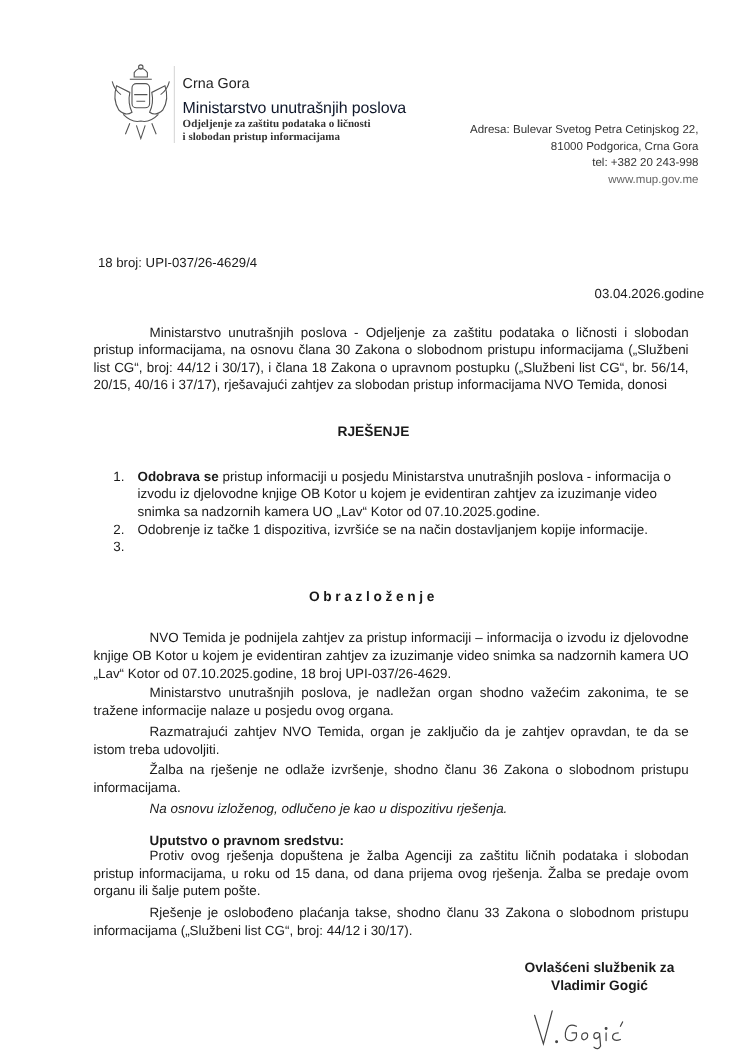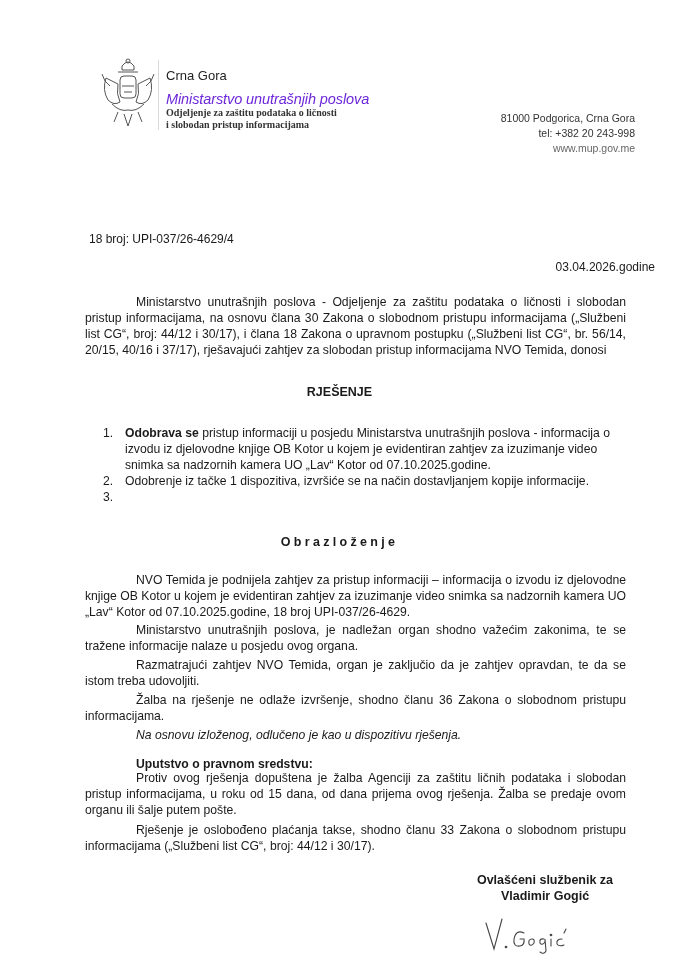"Ministarstvo unutrašnjih poslova" .hdr-ministry { color: #6d28d9 -> #0f172a; font-style: italic -> none }
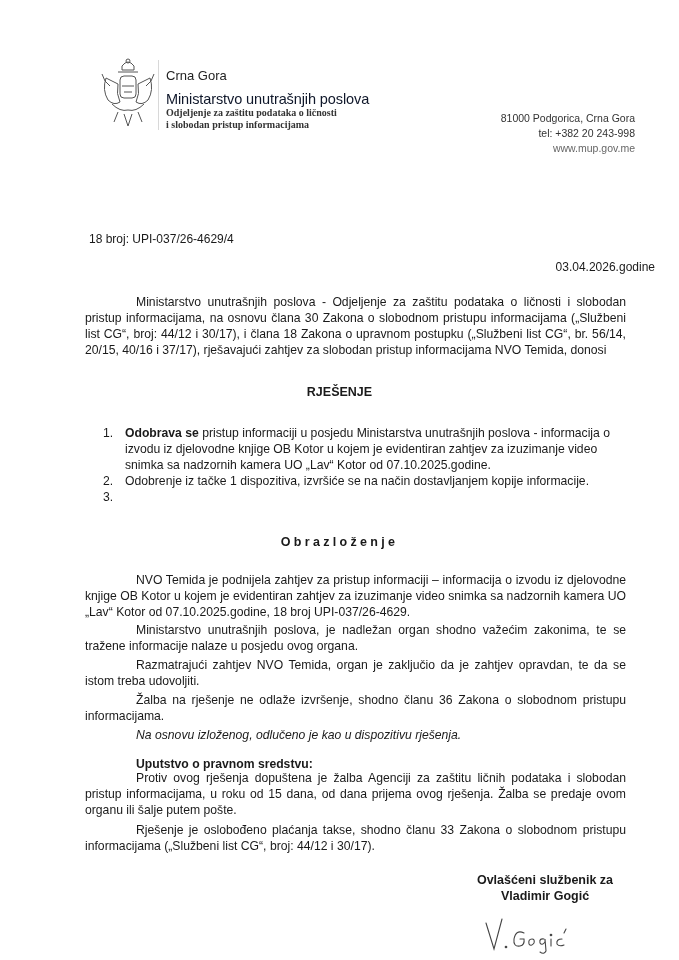"Adresa: Bulevar Svetog Petra Cetinjskog" div { html: none -> <div>Adresa: Bulevar Svetog Petra Cetinjskog 22,</div> }
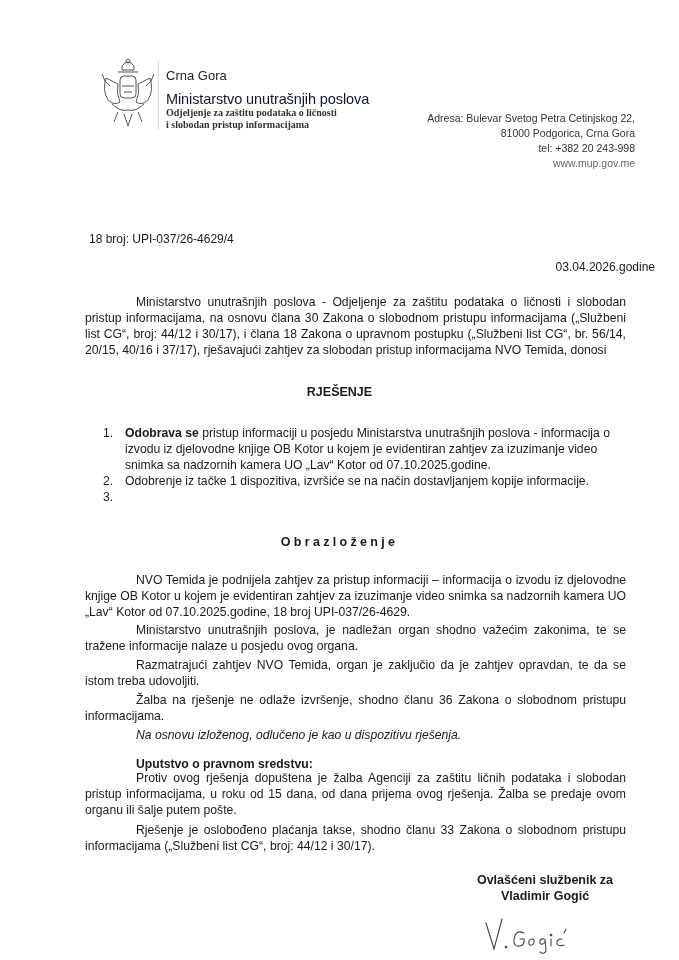"03.04.2026.godine" .date { right: 24px -> 39px }
